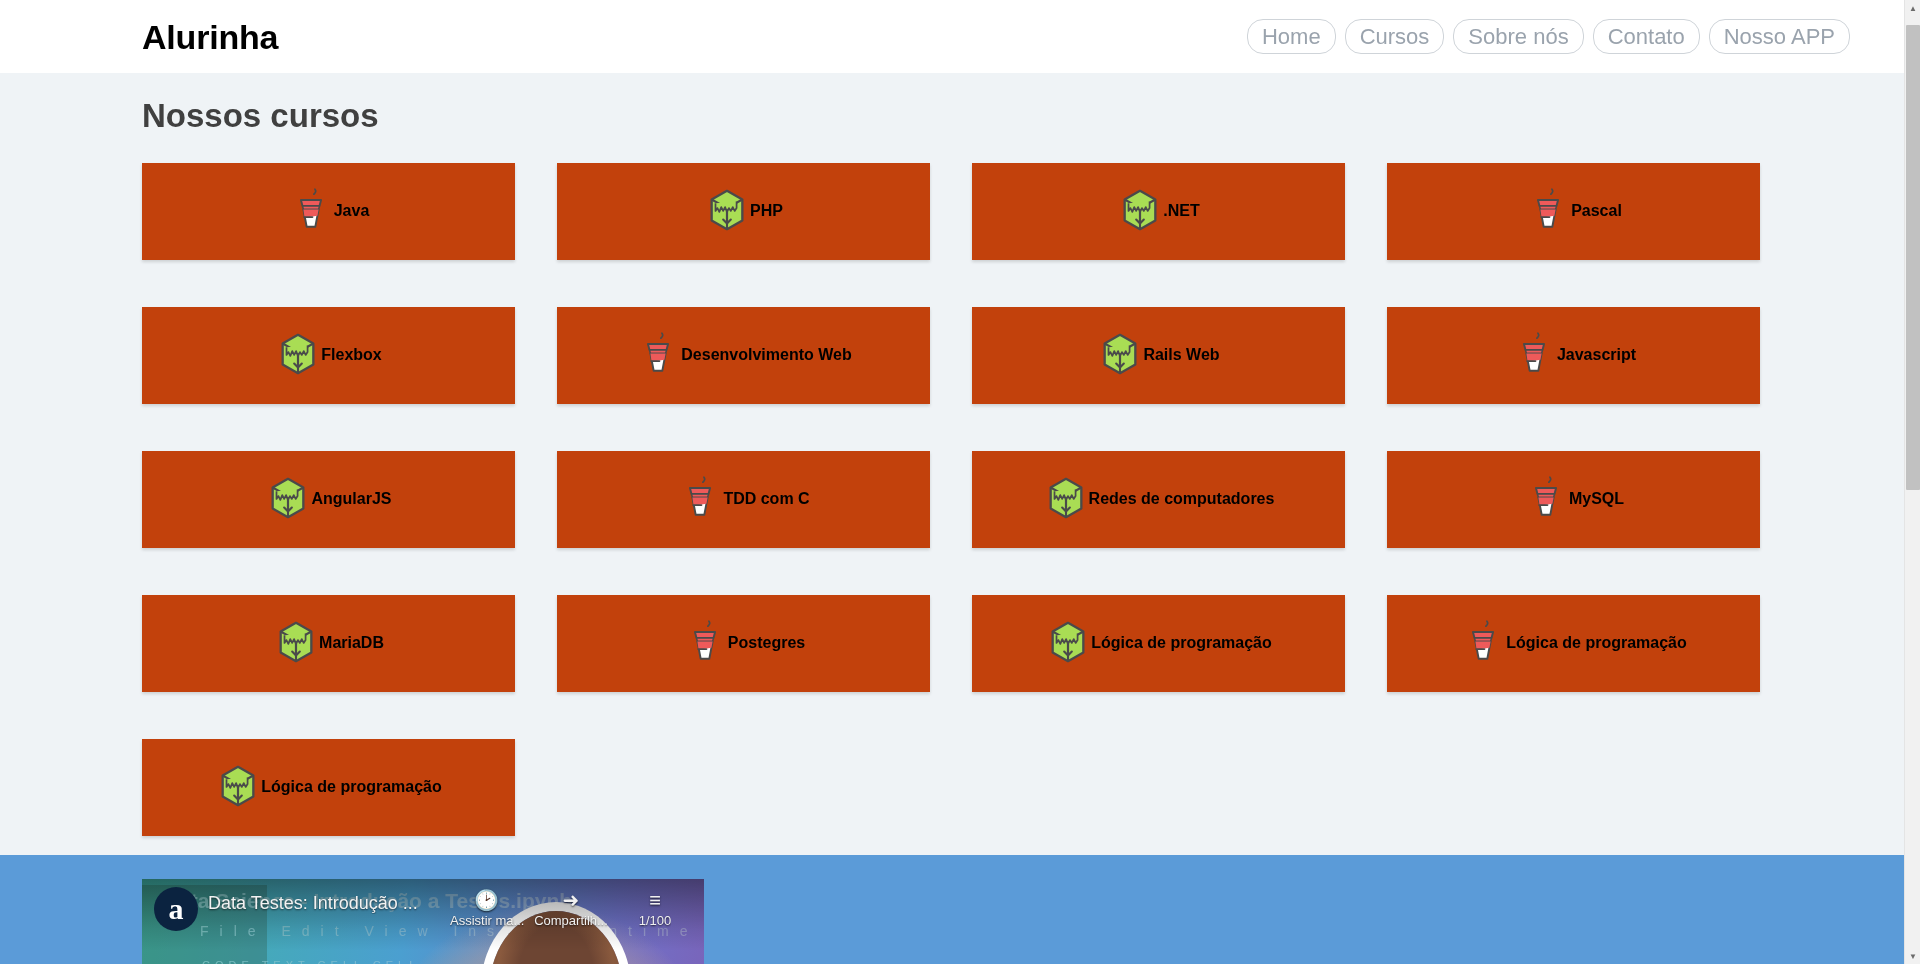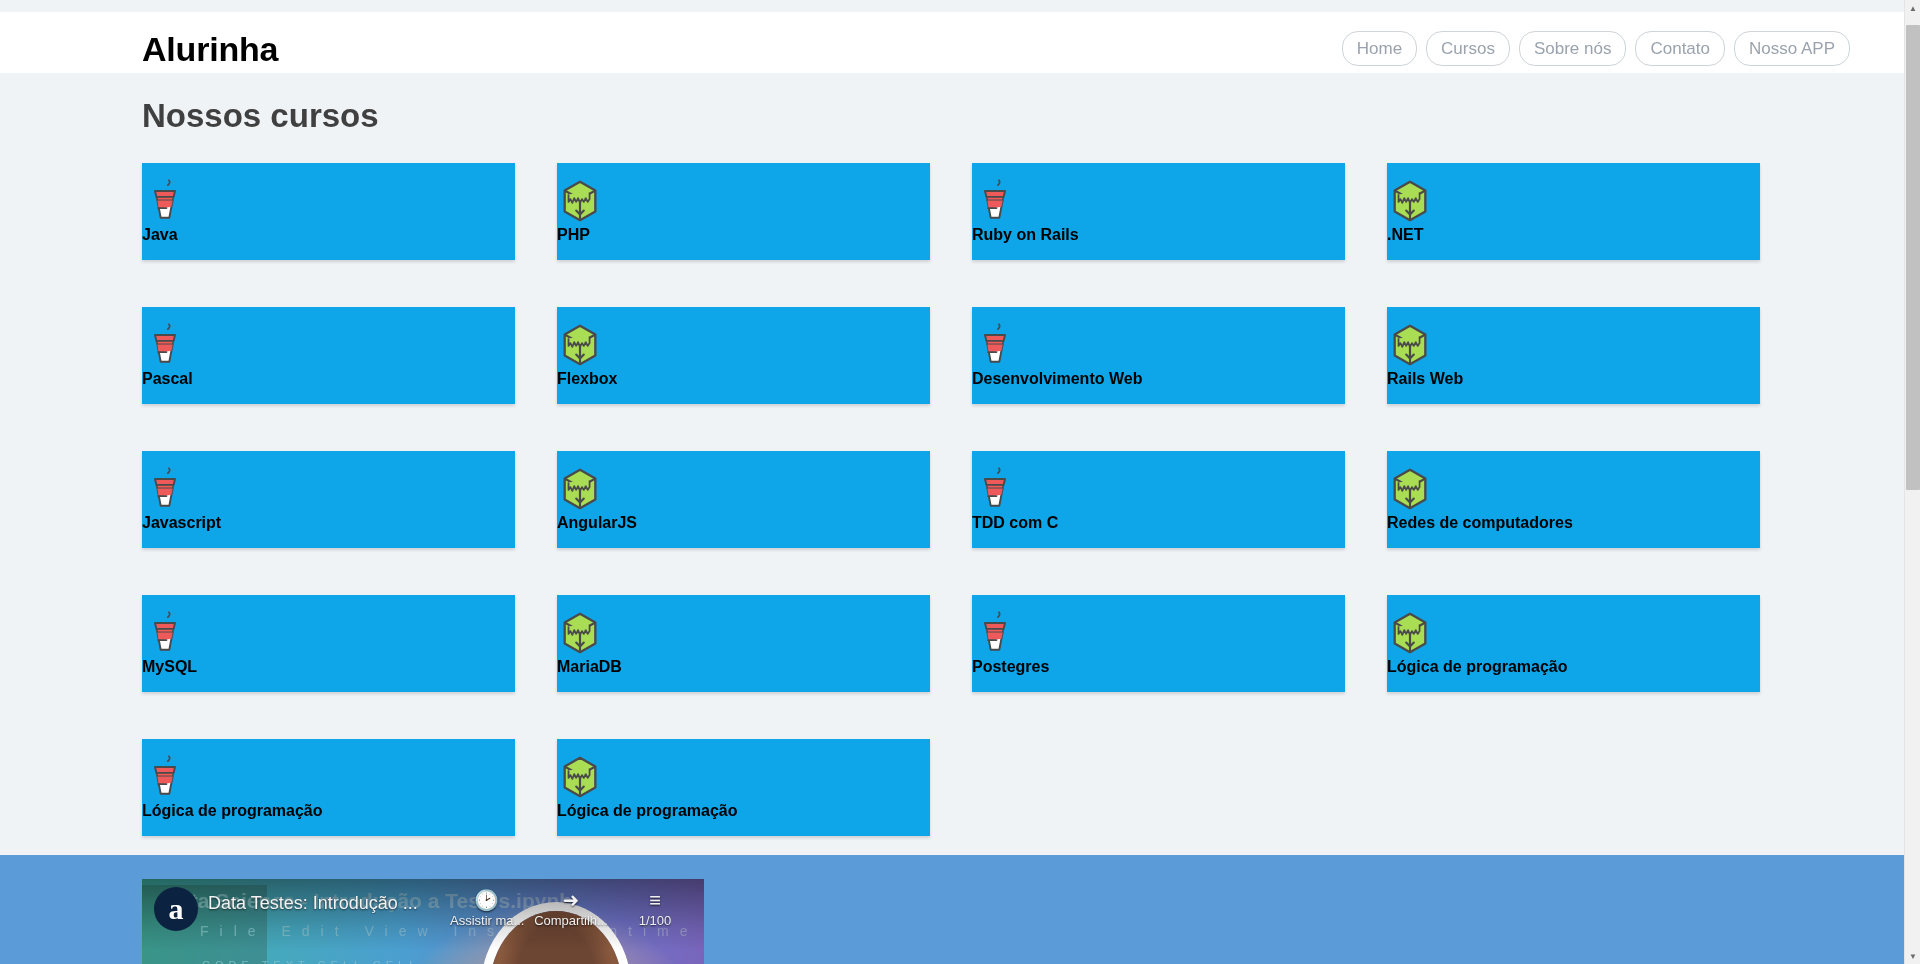"Alurinha" .site-header { top: 12px -> 0 }
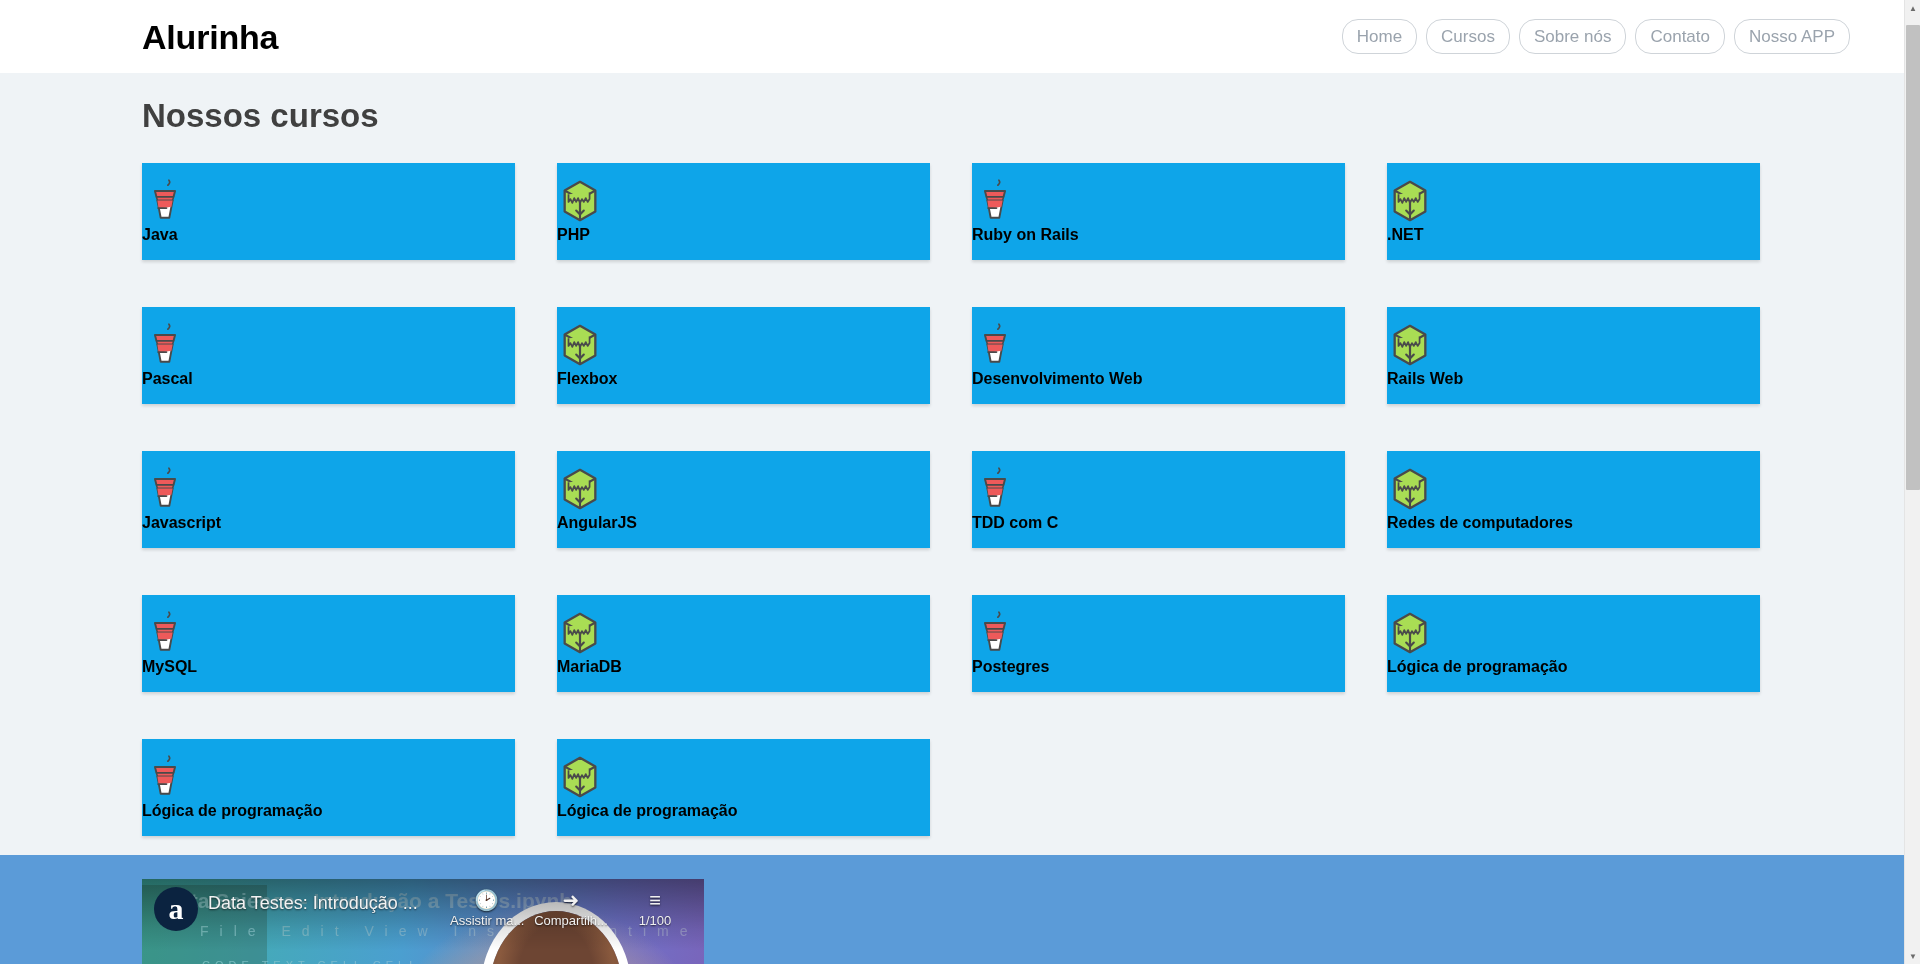"Home" .nav-btn { font-size: 17px -> 22px }
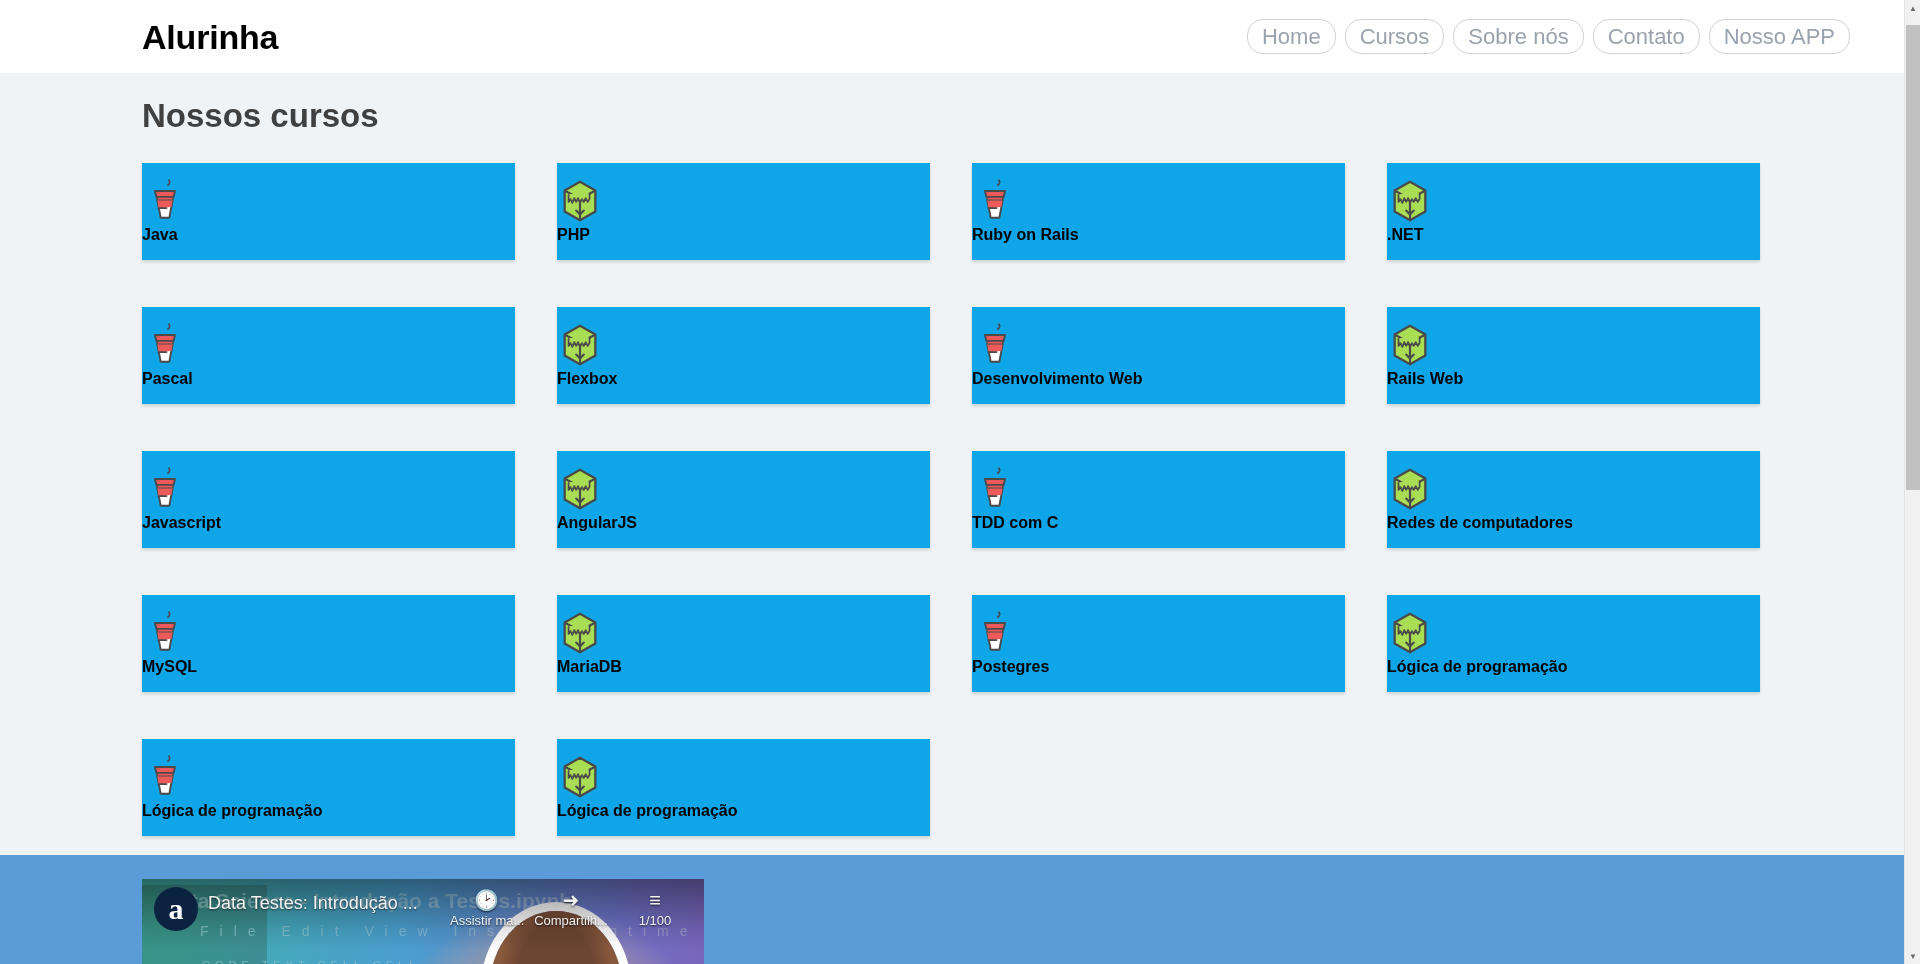"Java" .card { align-items: flex-start -> center; background: #0ea5e9 -> #c2410c; flex-direction: column -> row }
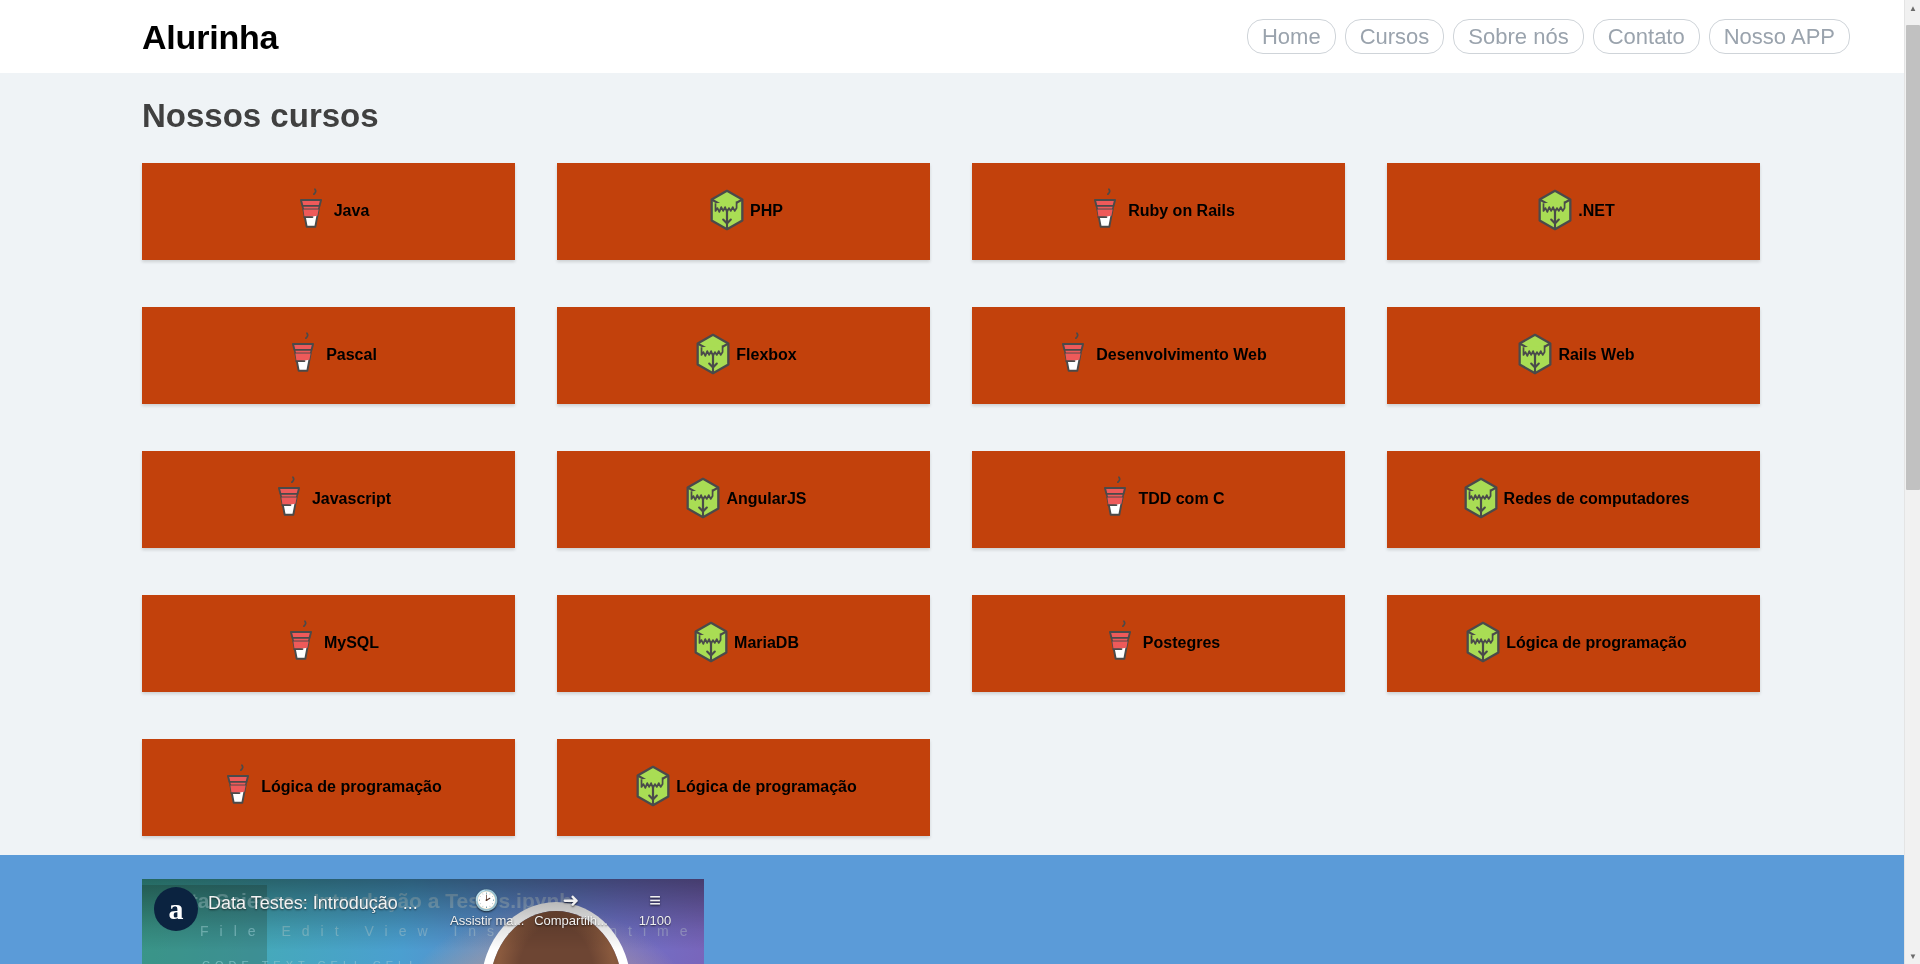"Ruby on Rails" li.card { html: <li> <svg> <path></path> <path></path> <path></path> <path></path> <path></path> <path></path> </svg> <span>Ruby on Rails</span> </li> -> none }
